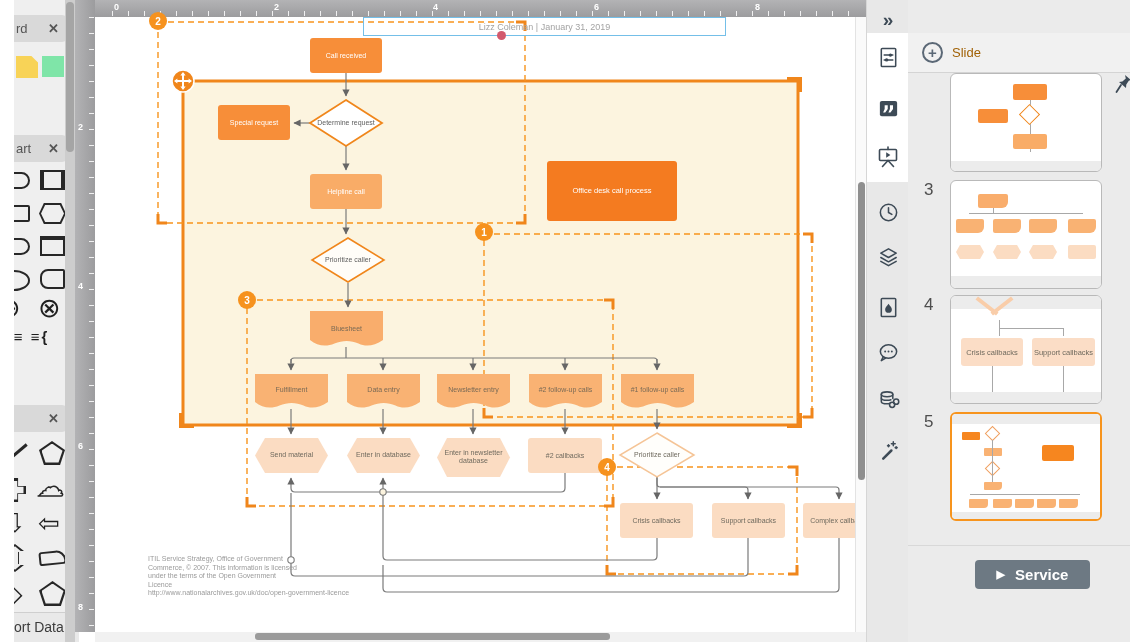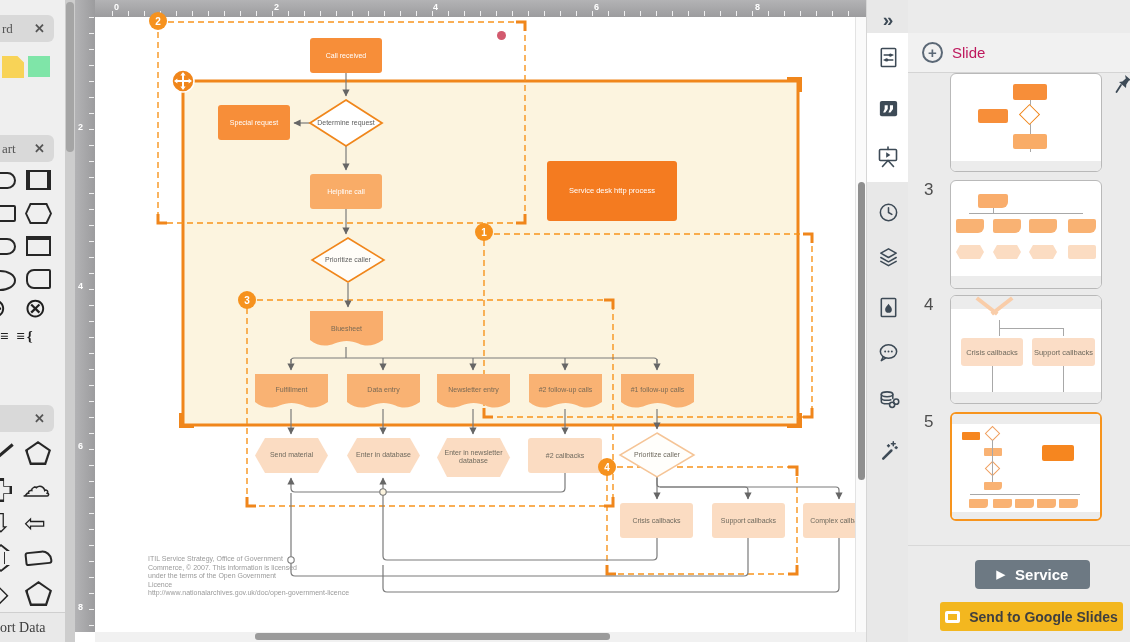"rd" #shape-panel { font-family: Liberation Serif, serif -> none; left: 0 -> 14px }
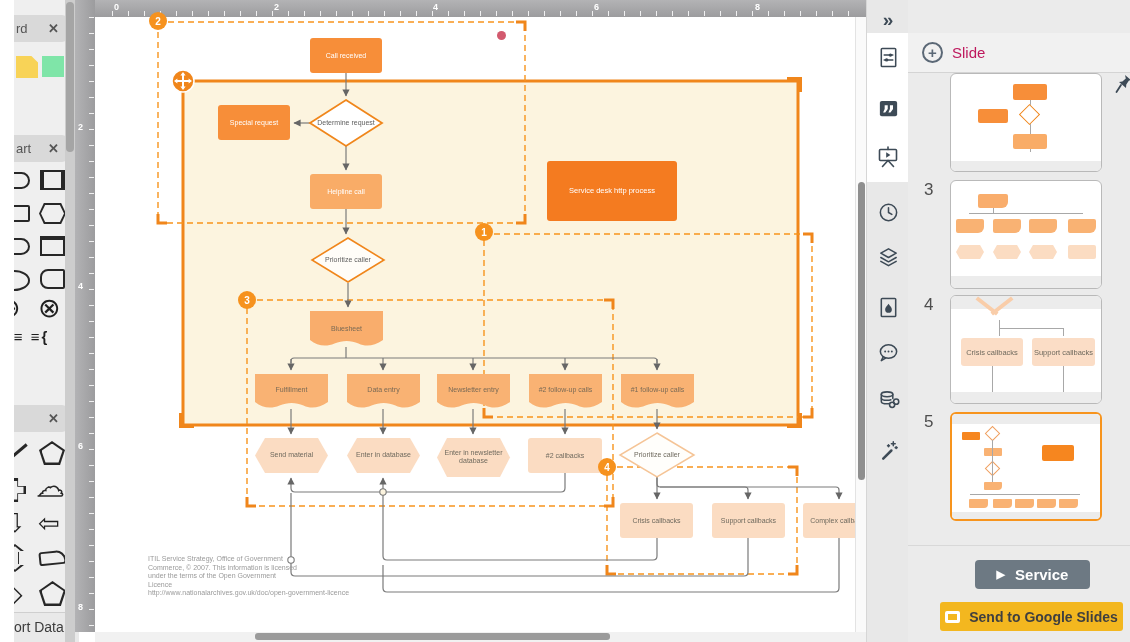"Lizz Coleman | January 31," div { html: none -> <div> <span>Lizz Coleman | January 31, 2019</span> </div> }
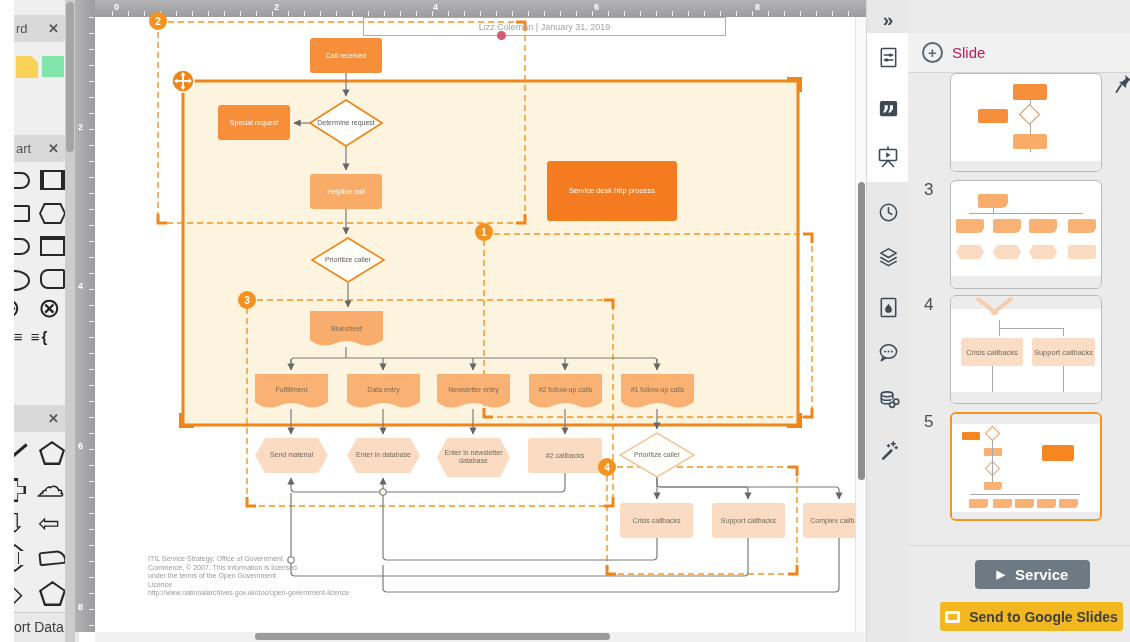"Slide" #add-label { color: #be185d -> #a16207; font-size: 15px -> 13px }
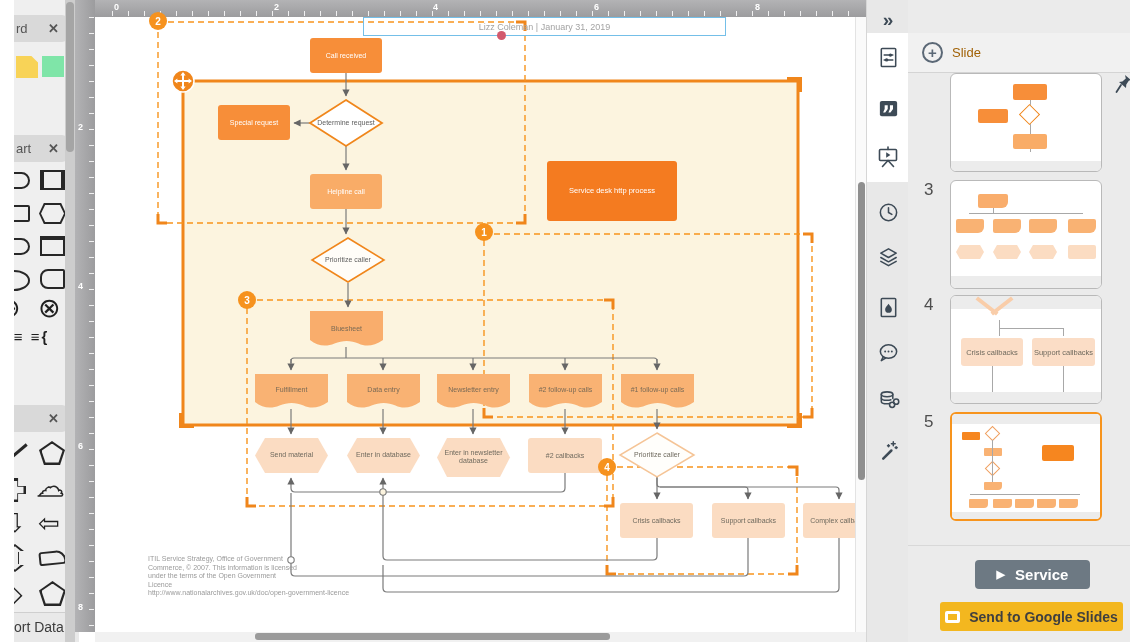"Service desk http process" div.node { text: Service desk http -> Office desk call }
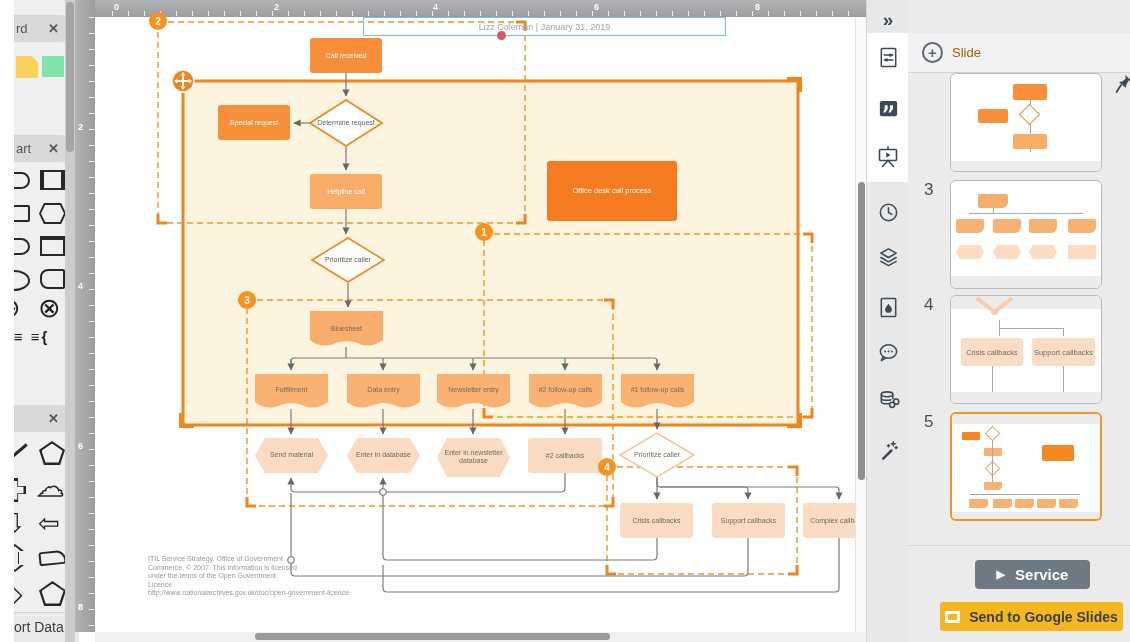"Send to Google Slides" div { html: <div> <span></span> <span>Send to Google Slides</span> </div> -> none }
